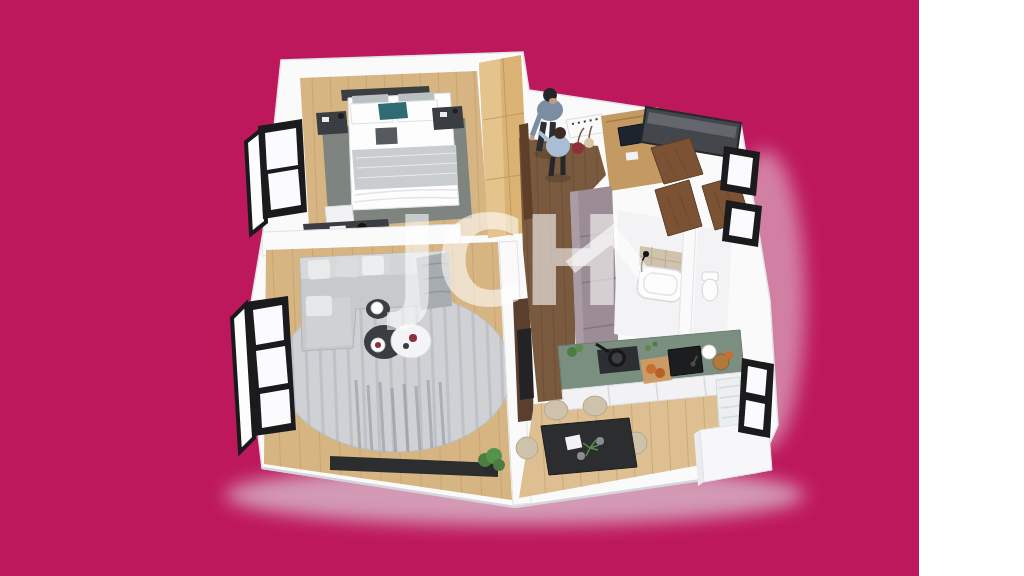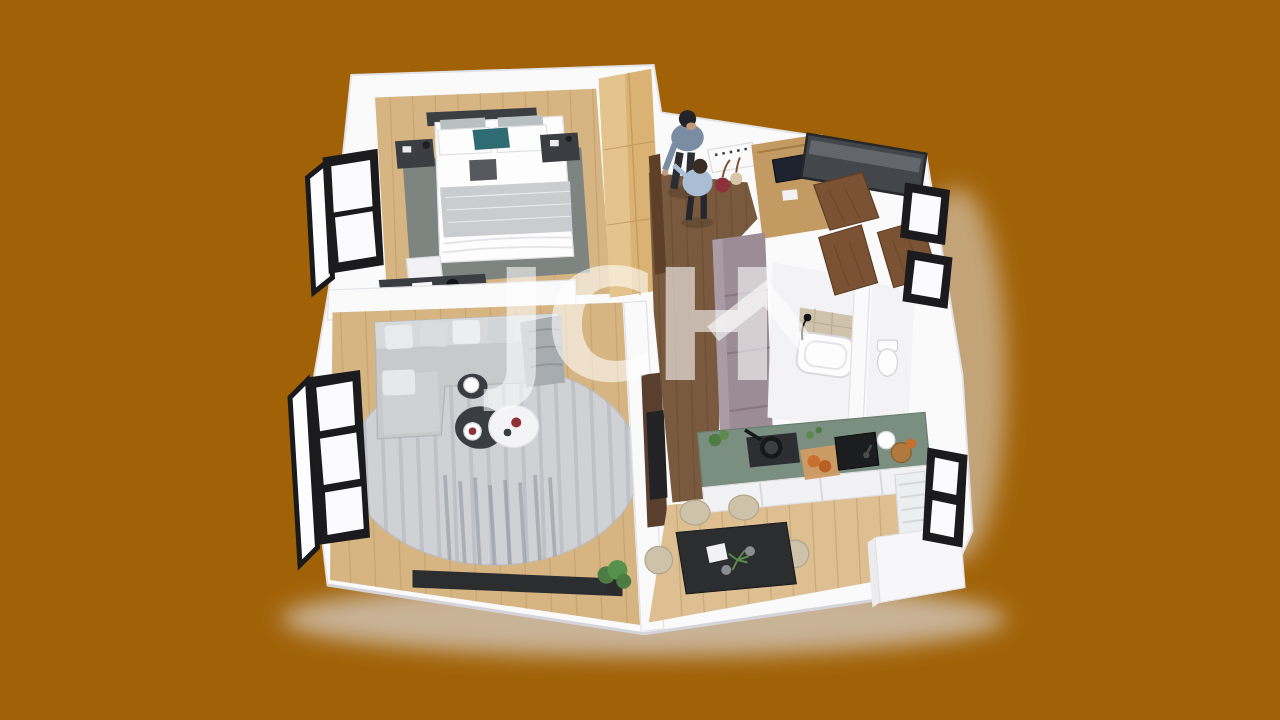"JCH" .stage { background: #a16207 -> #be185d; width: 1024px -> 919px }
